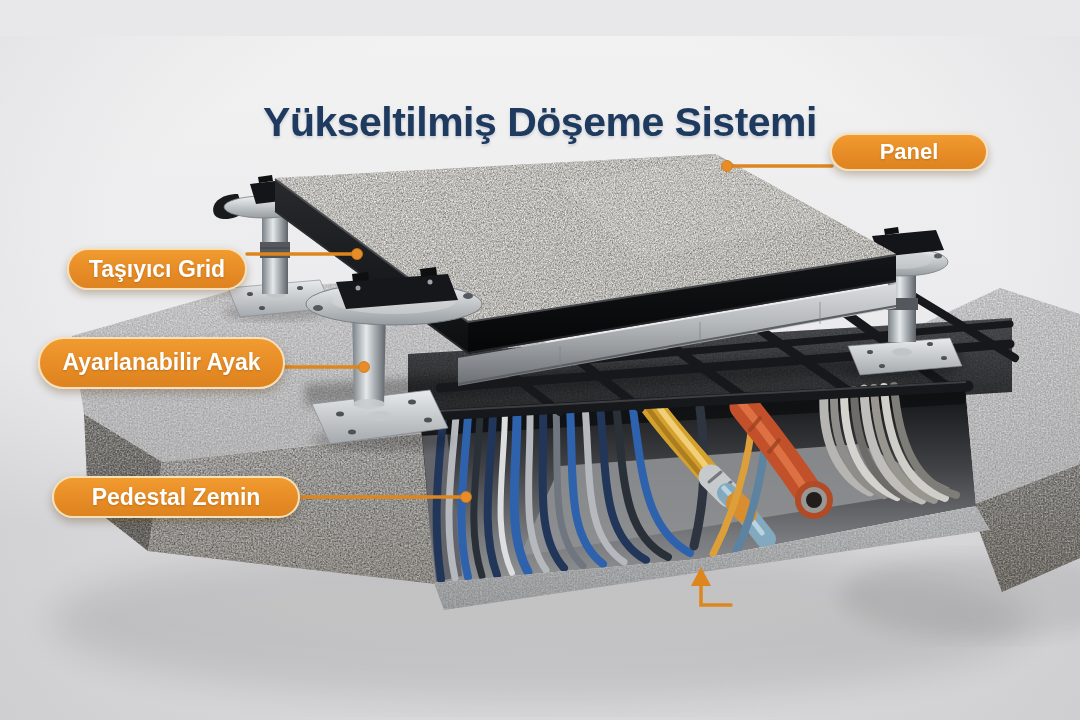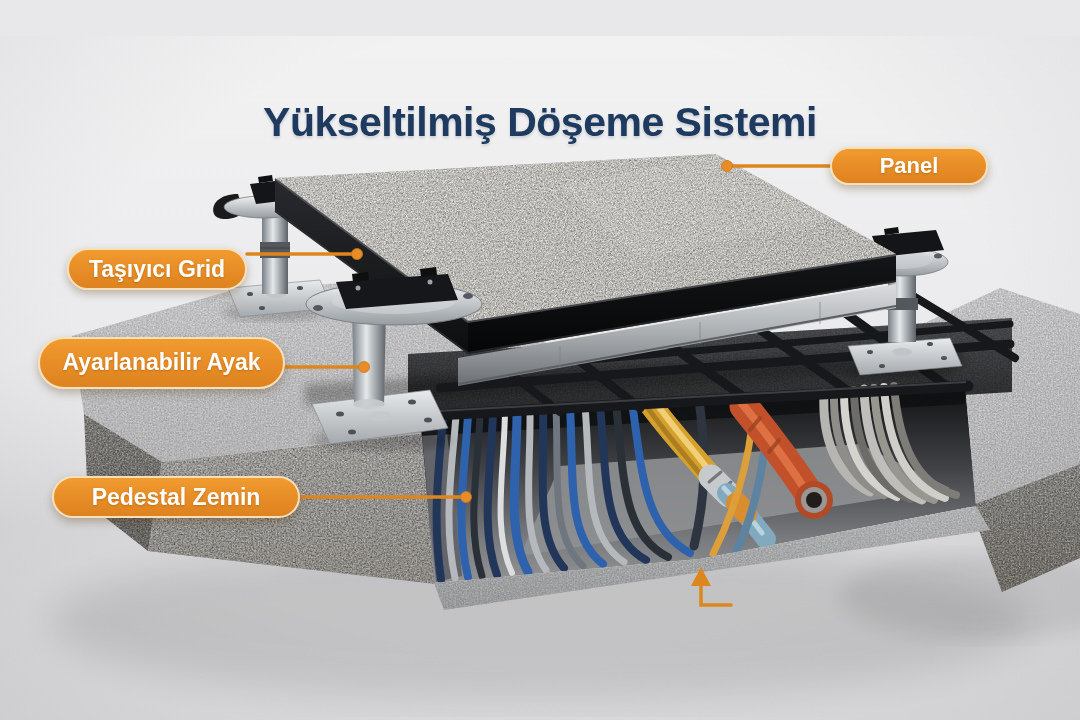"Panel" div.pill { top: 111px -> 97px }
